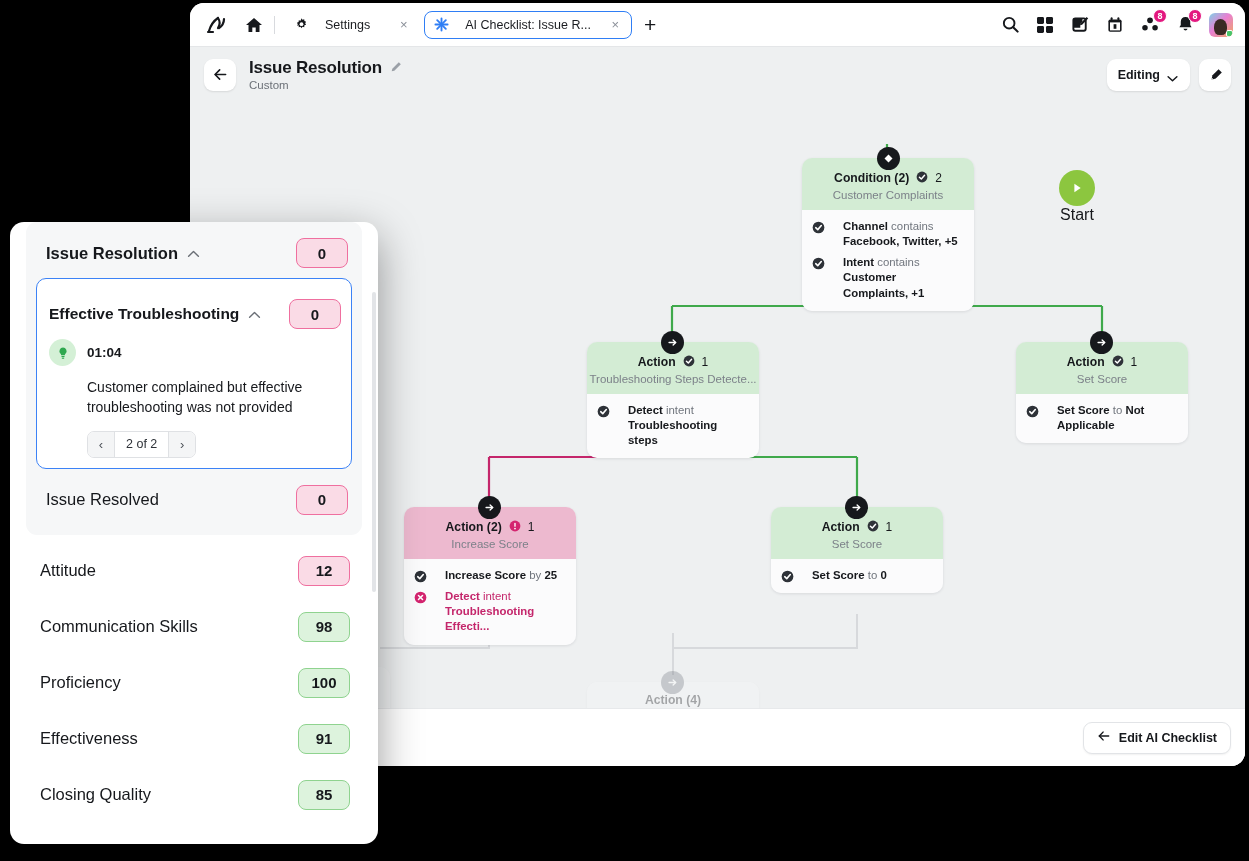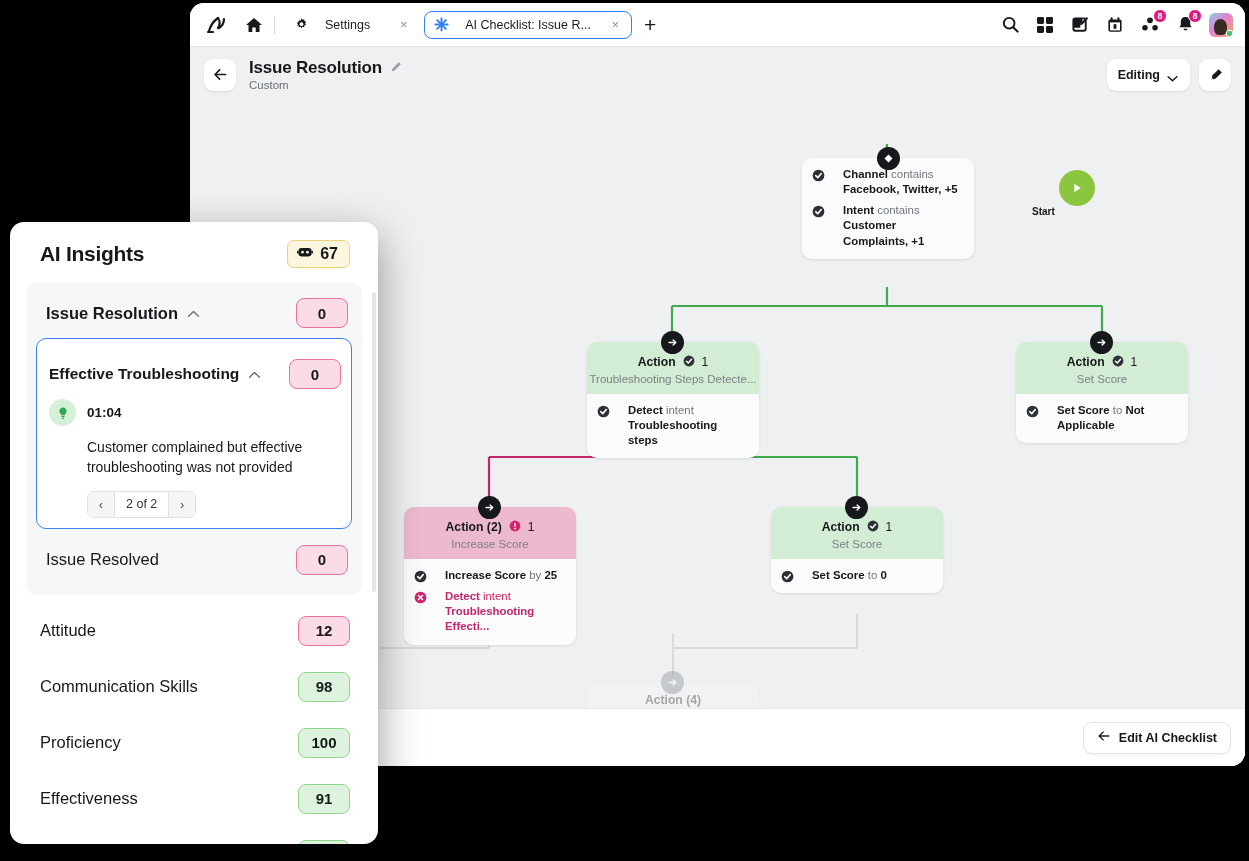"Condition (2)" div.node-head { html: none -> <div> <div> <span>Condition (2)</span> <span> <svg> <circle></circle> <polyline></polyline> </svg> </span> <span>2</span> </div> <span>Customer Complaints</span> </div> }
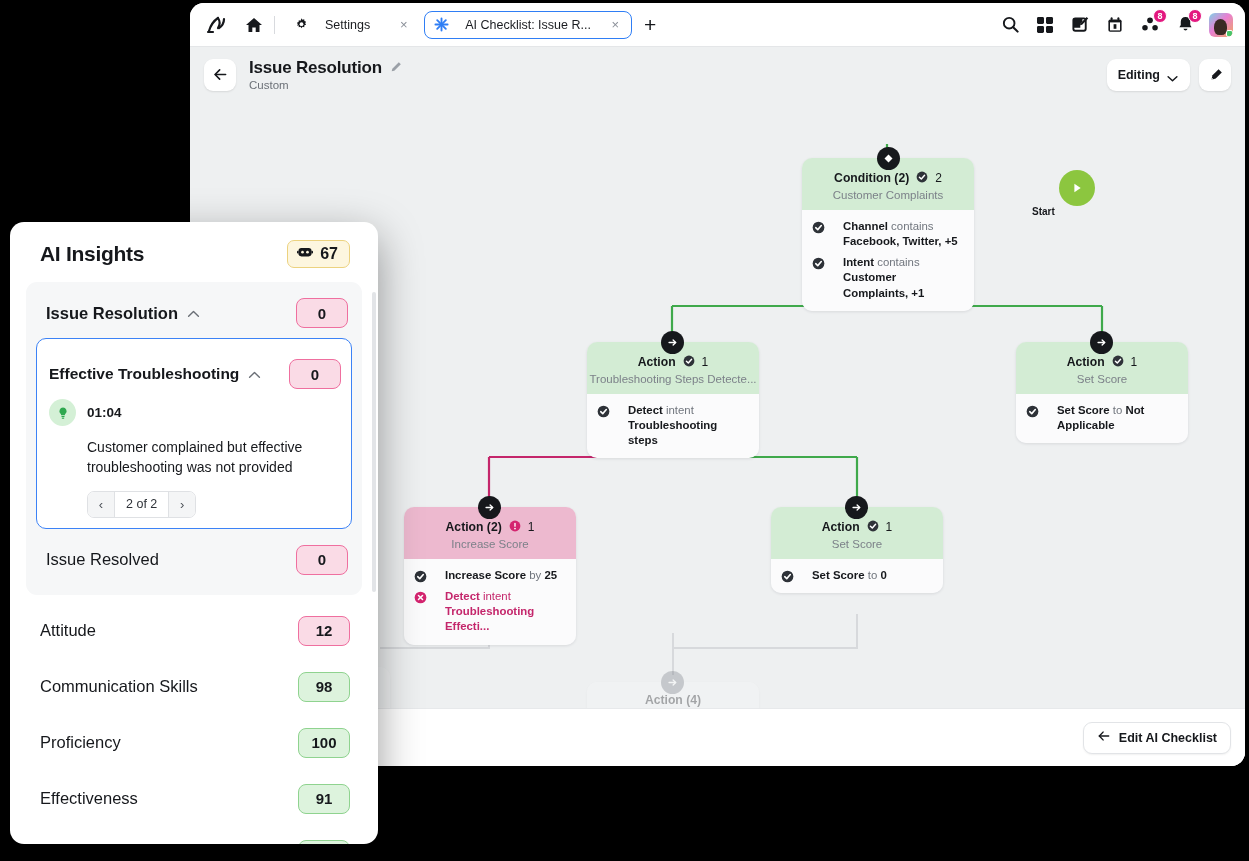"Start" .start-label { font-size: 10px -> 16px; font-weight: bold -> normal; text-align: left -> center }
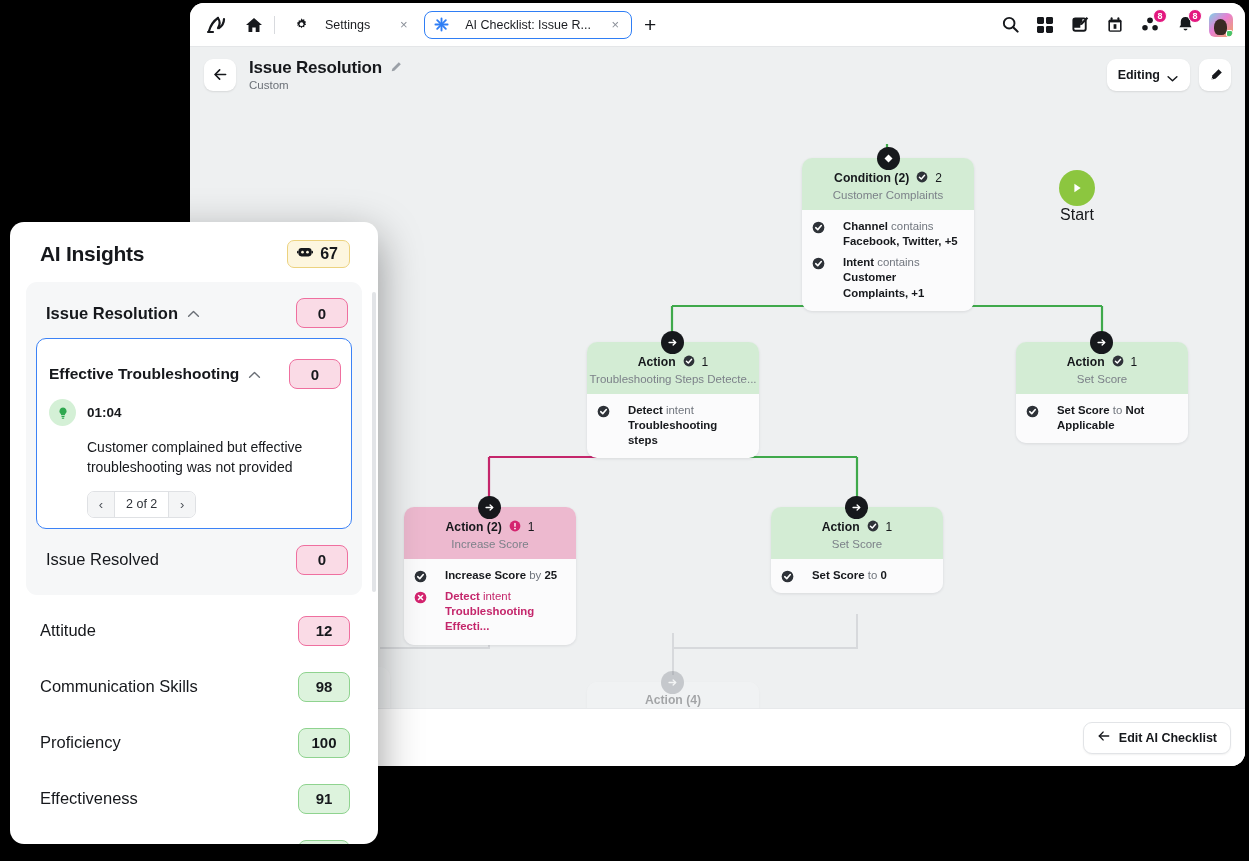"AI Insights" div.ins-head { html: <div> <span>AI Insights</span> <div> <span> <svg> <rect></rect> <circle></circle> <circle></circle> <rect></rect> <rect></rect> </svg> </span> <span>67</span> </div> </div> -> none }
